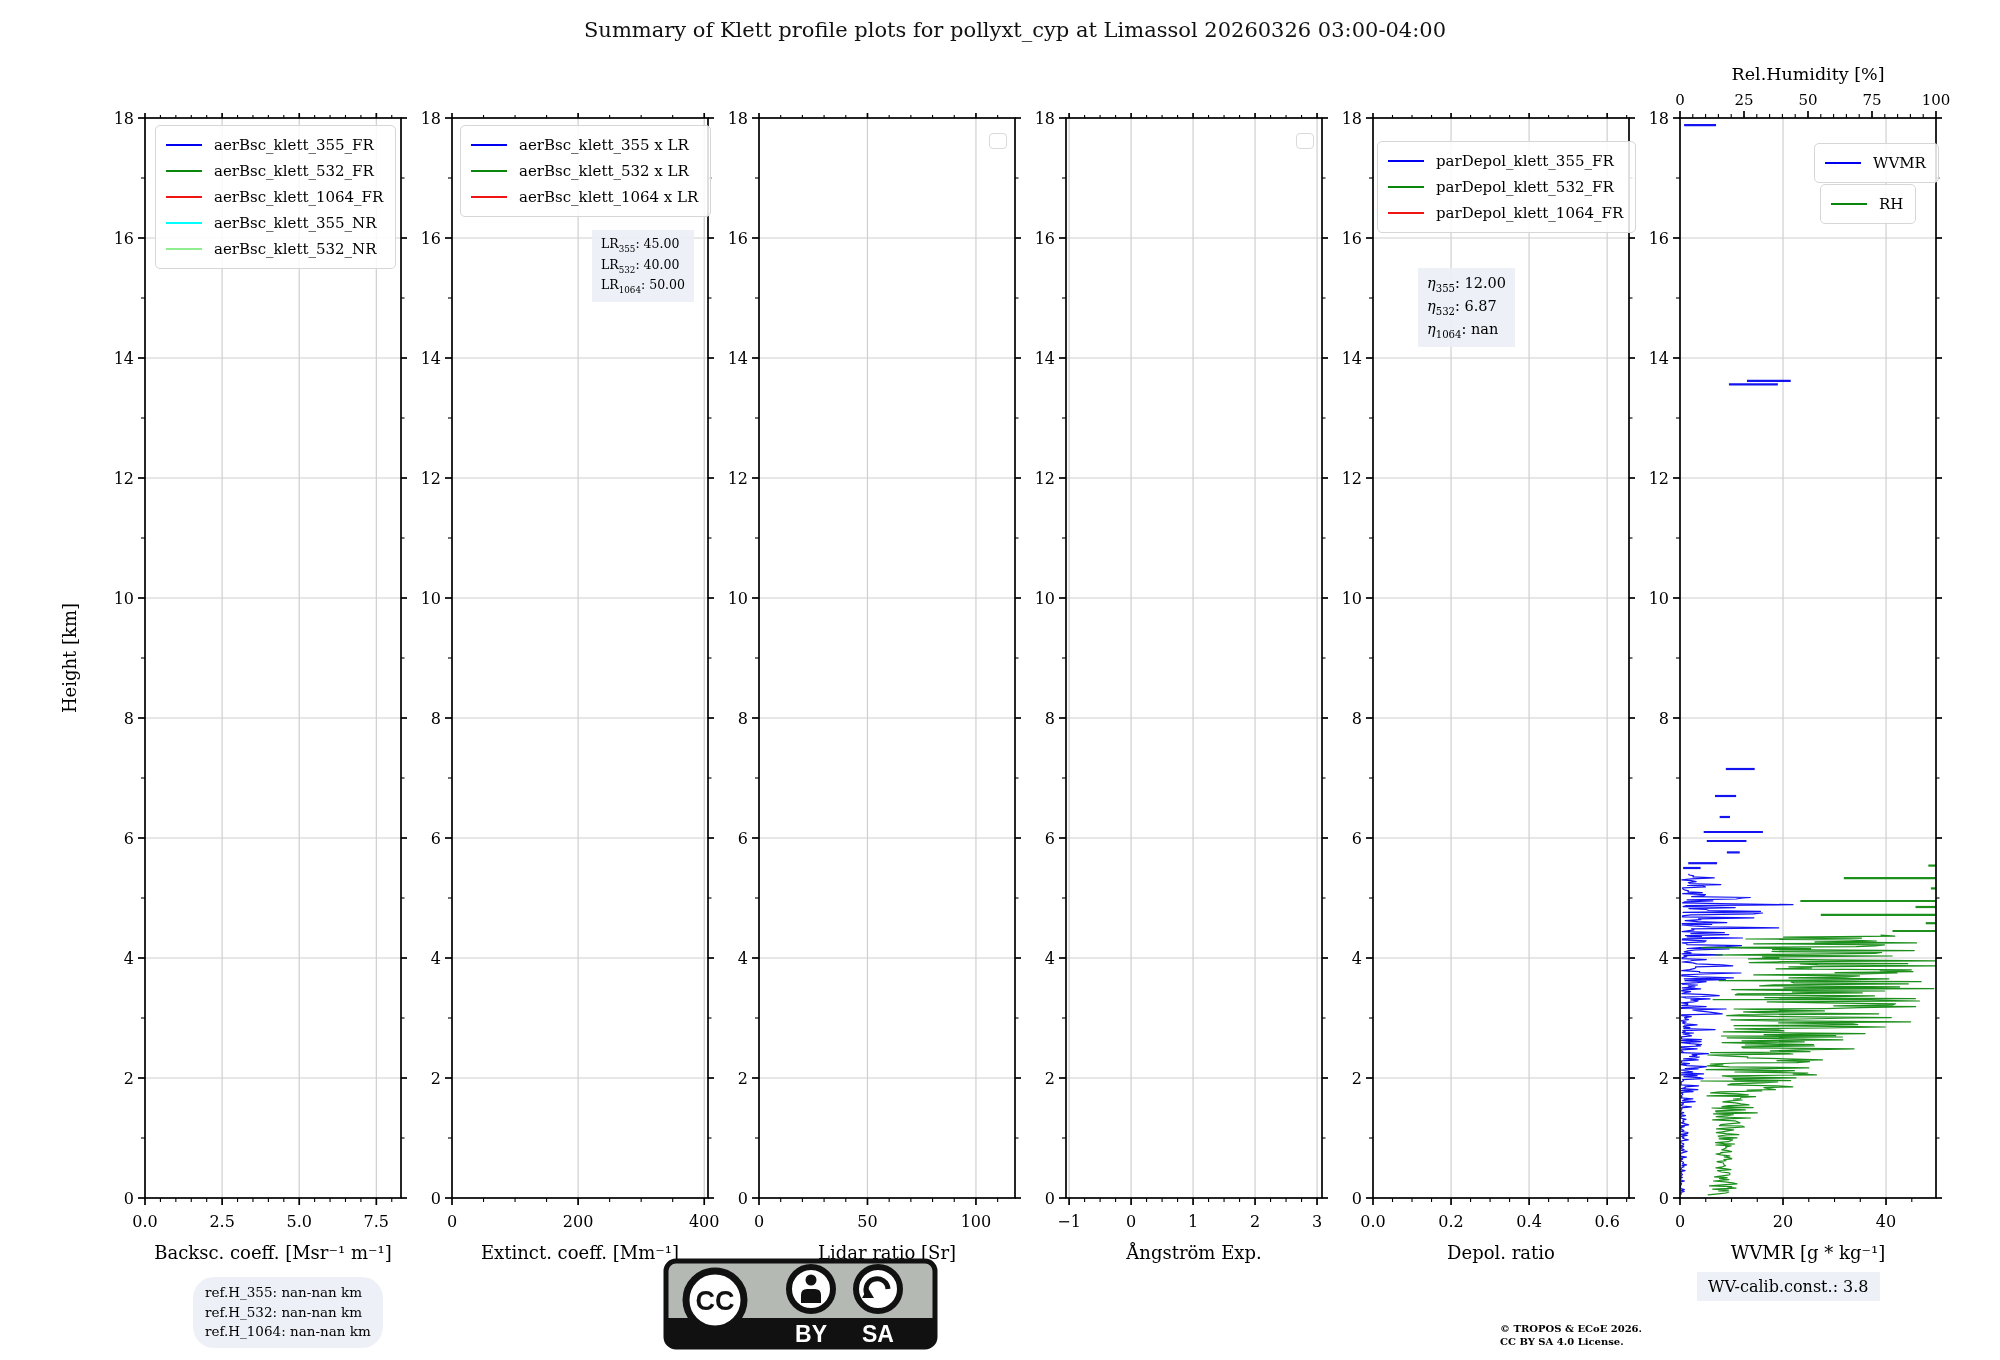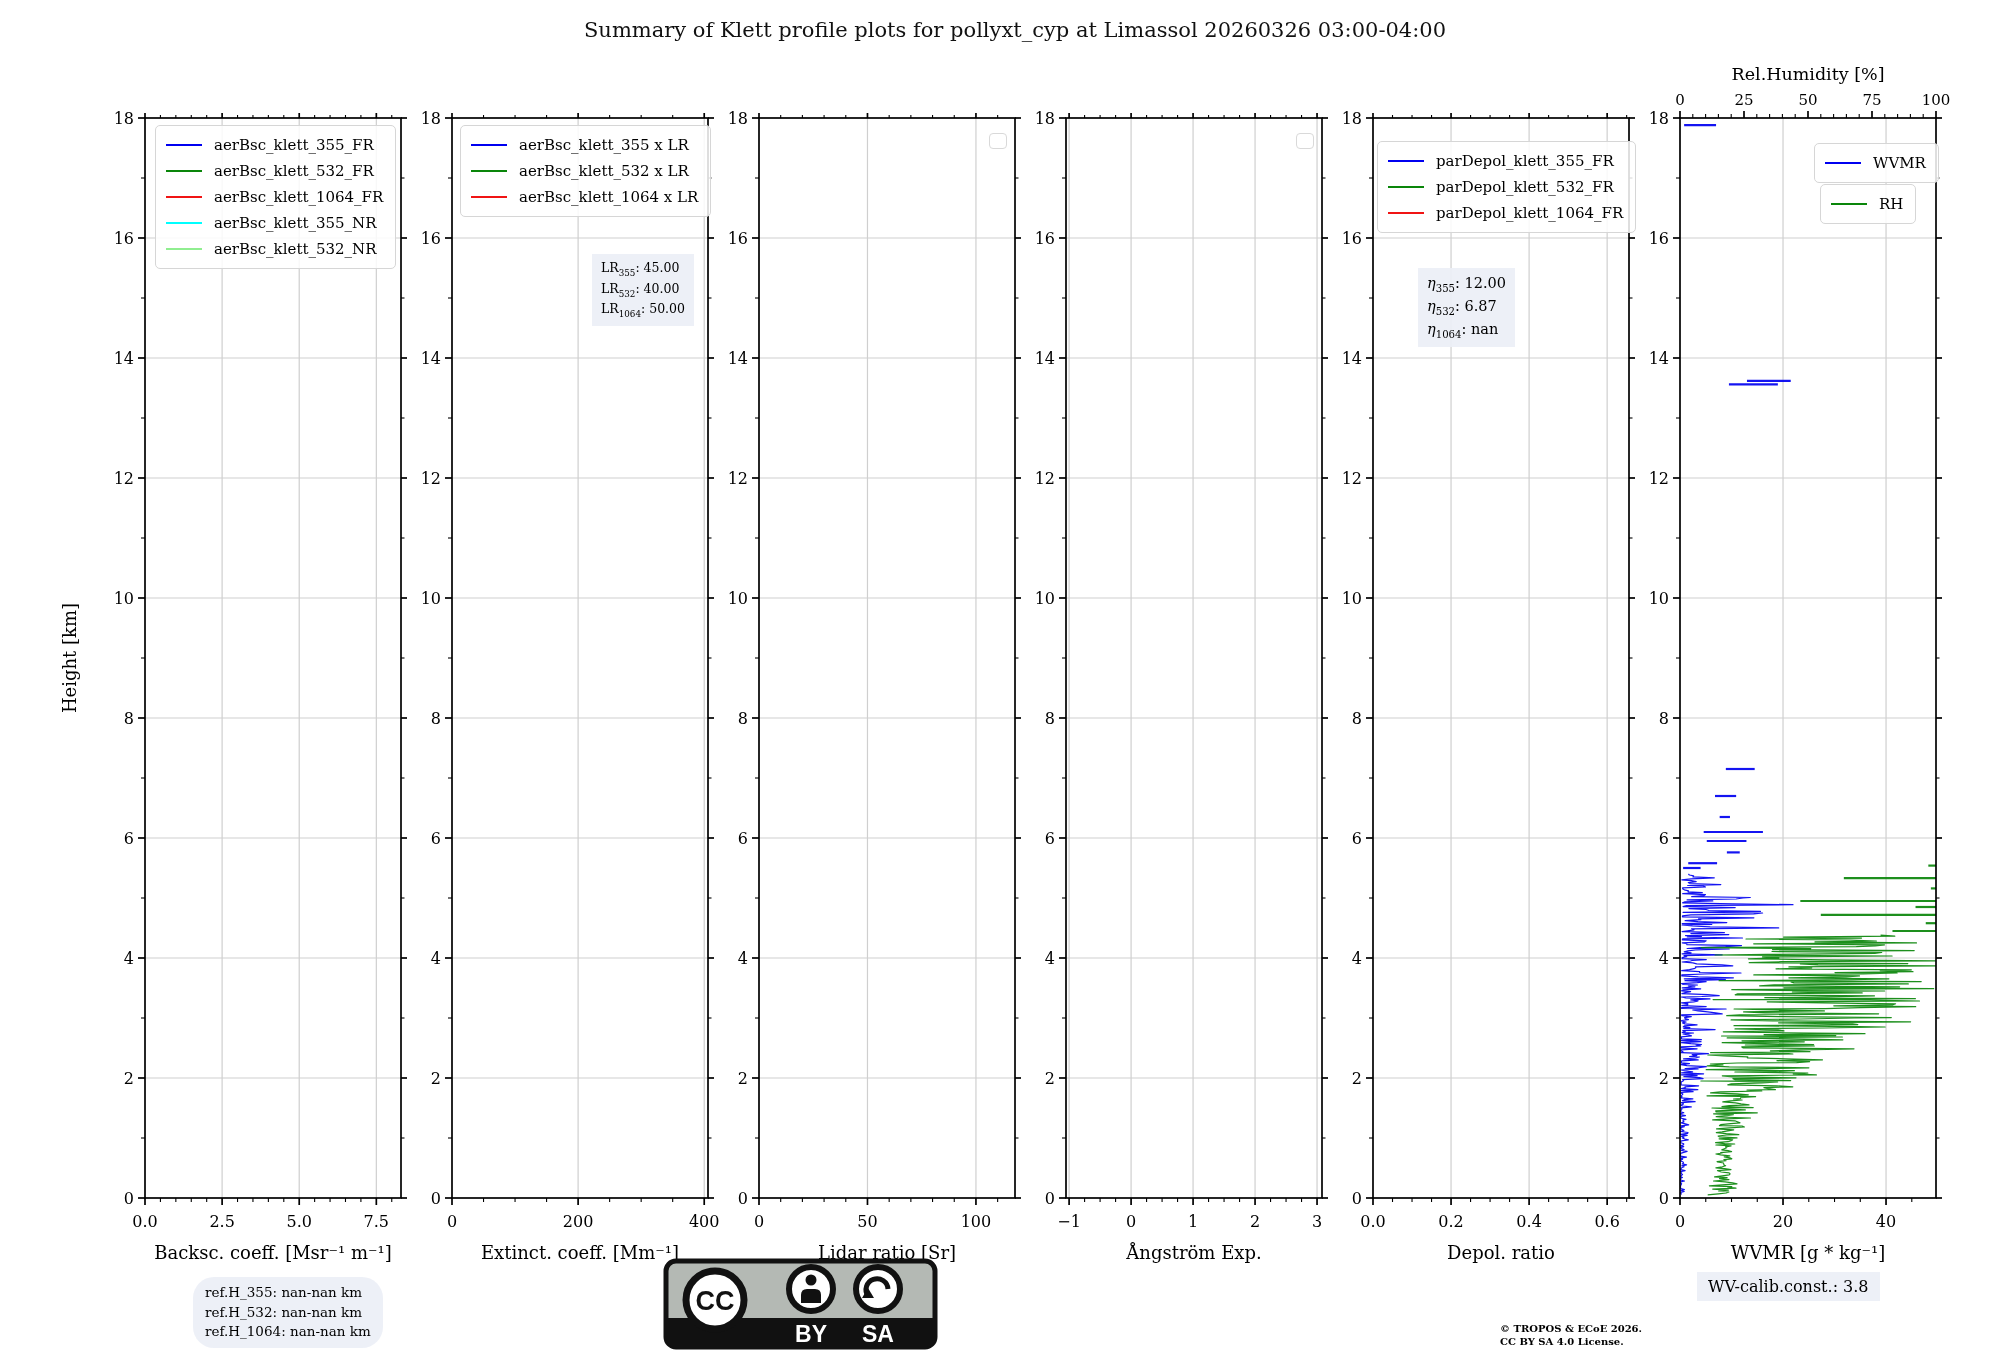"LR355: 45.00" div.annot { margin-top: 24px -> none }
